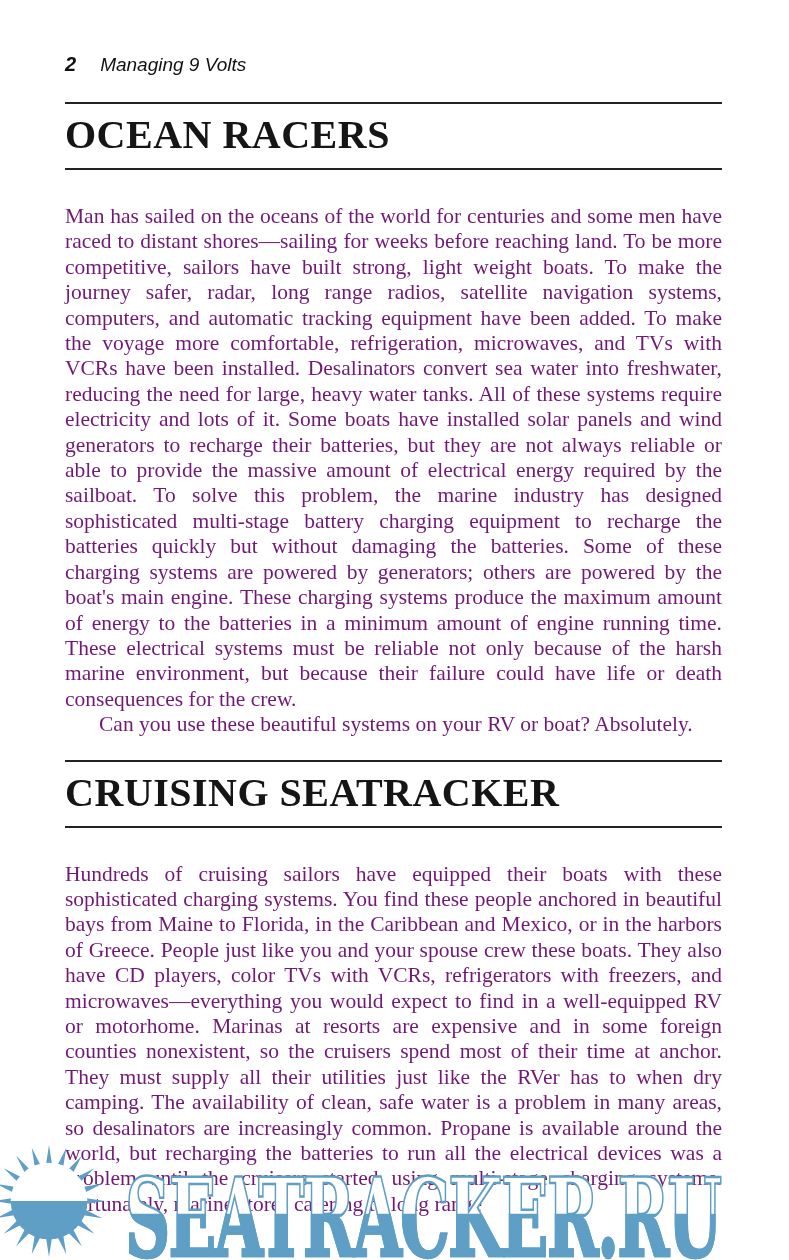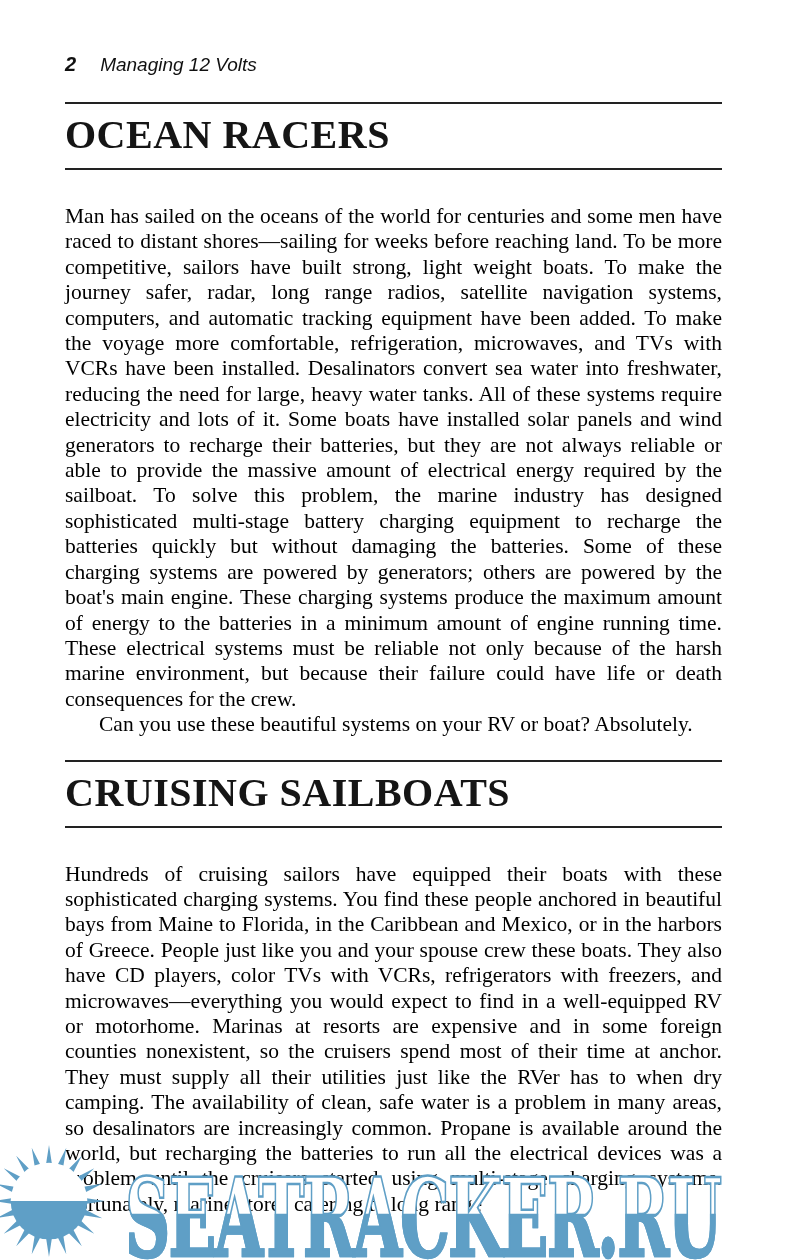"Managing 12 Volts" span.book-title { text: 12 -> 9 }
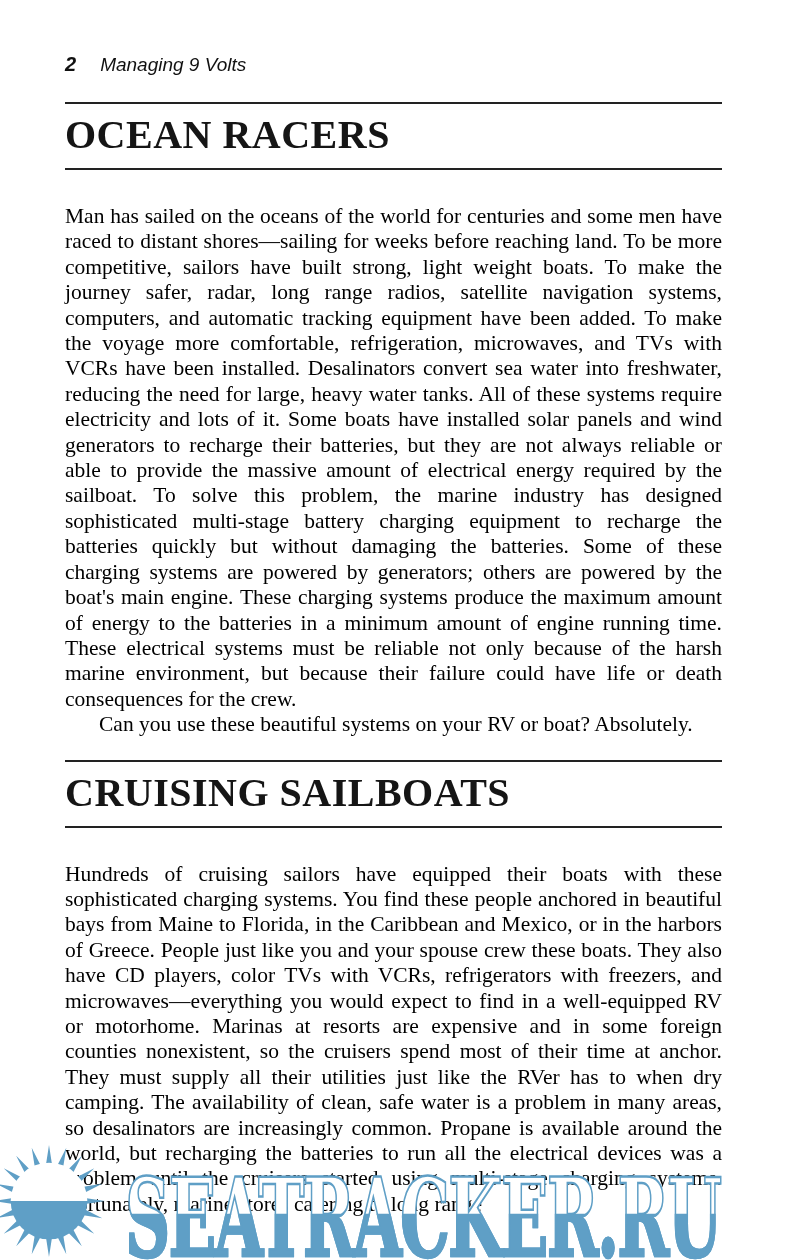"Man has sailed on the" .body-para { color: #000000 -> #701a75 }
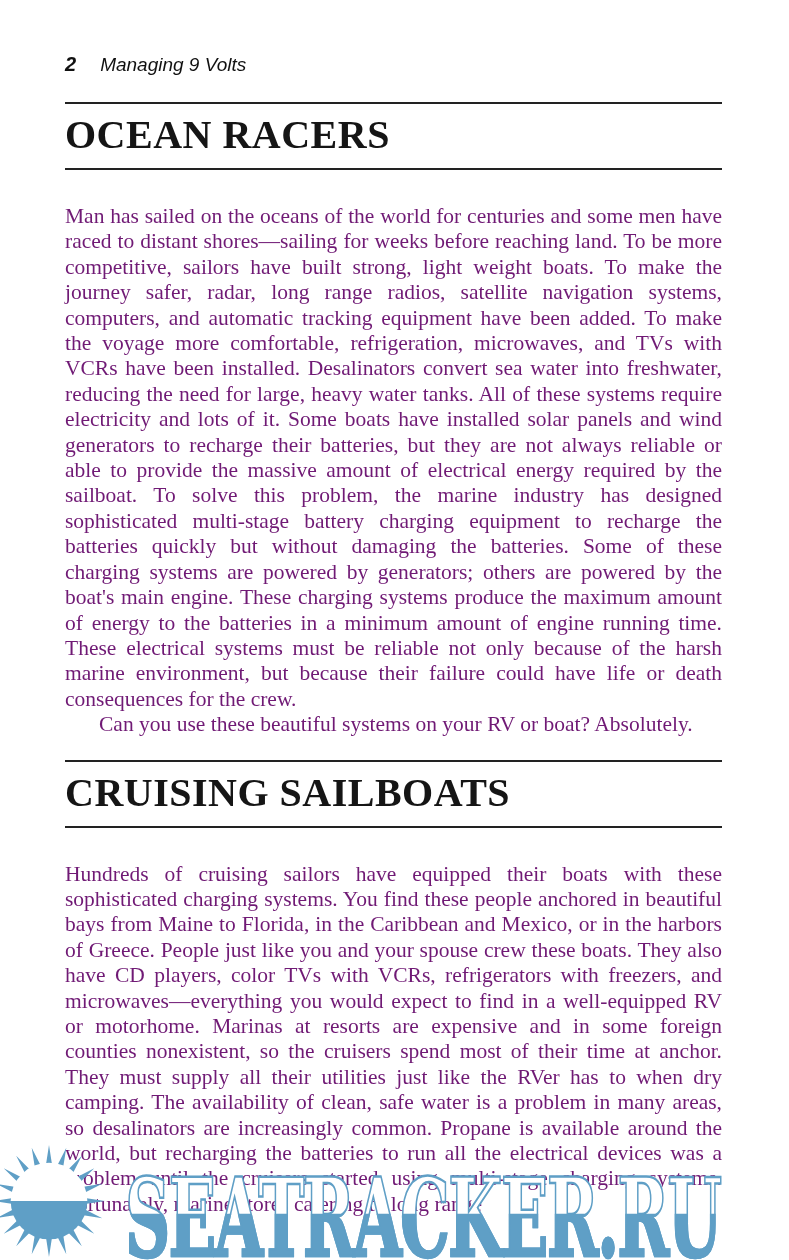"CRUISING SAILBOATS" h2 { text: SAILBOATS -> SEATRACKER }
